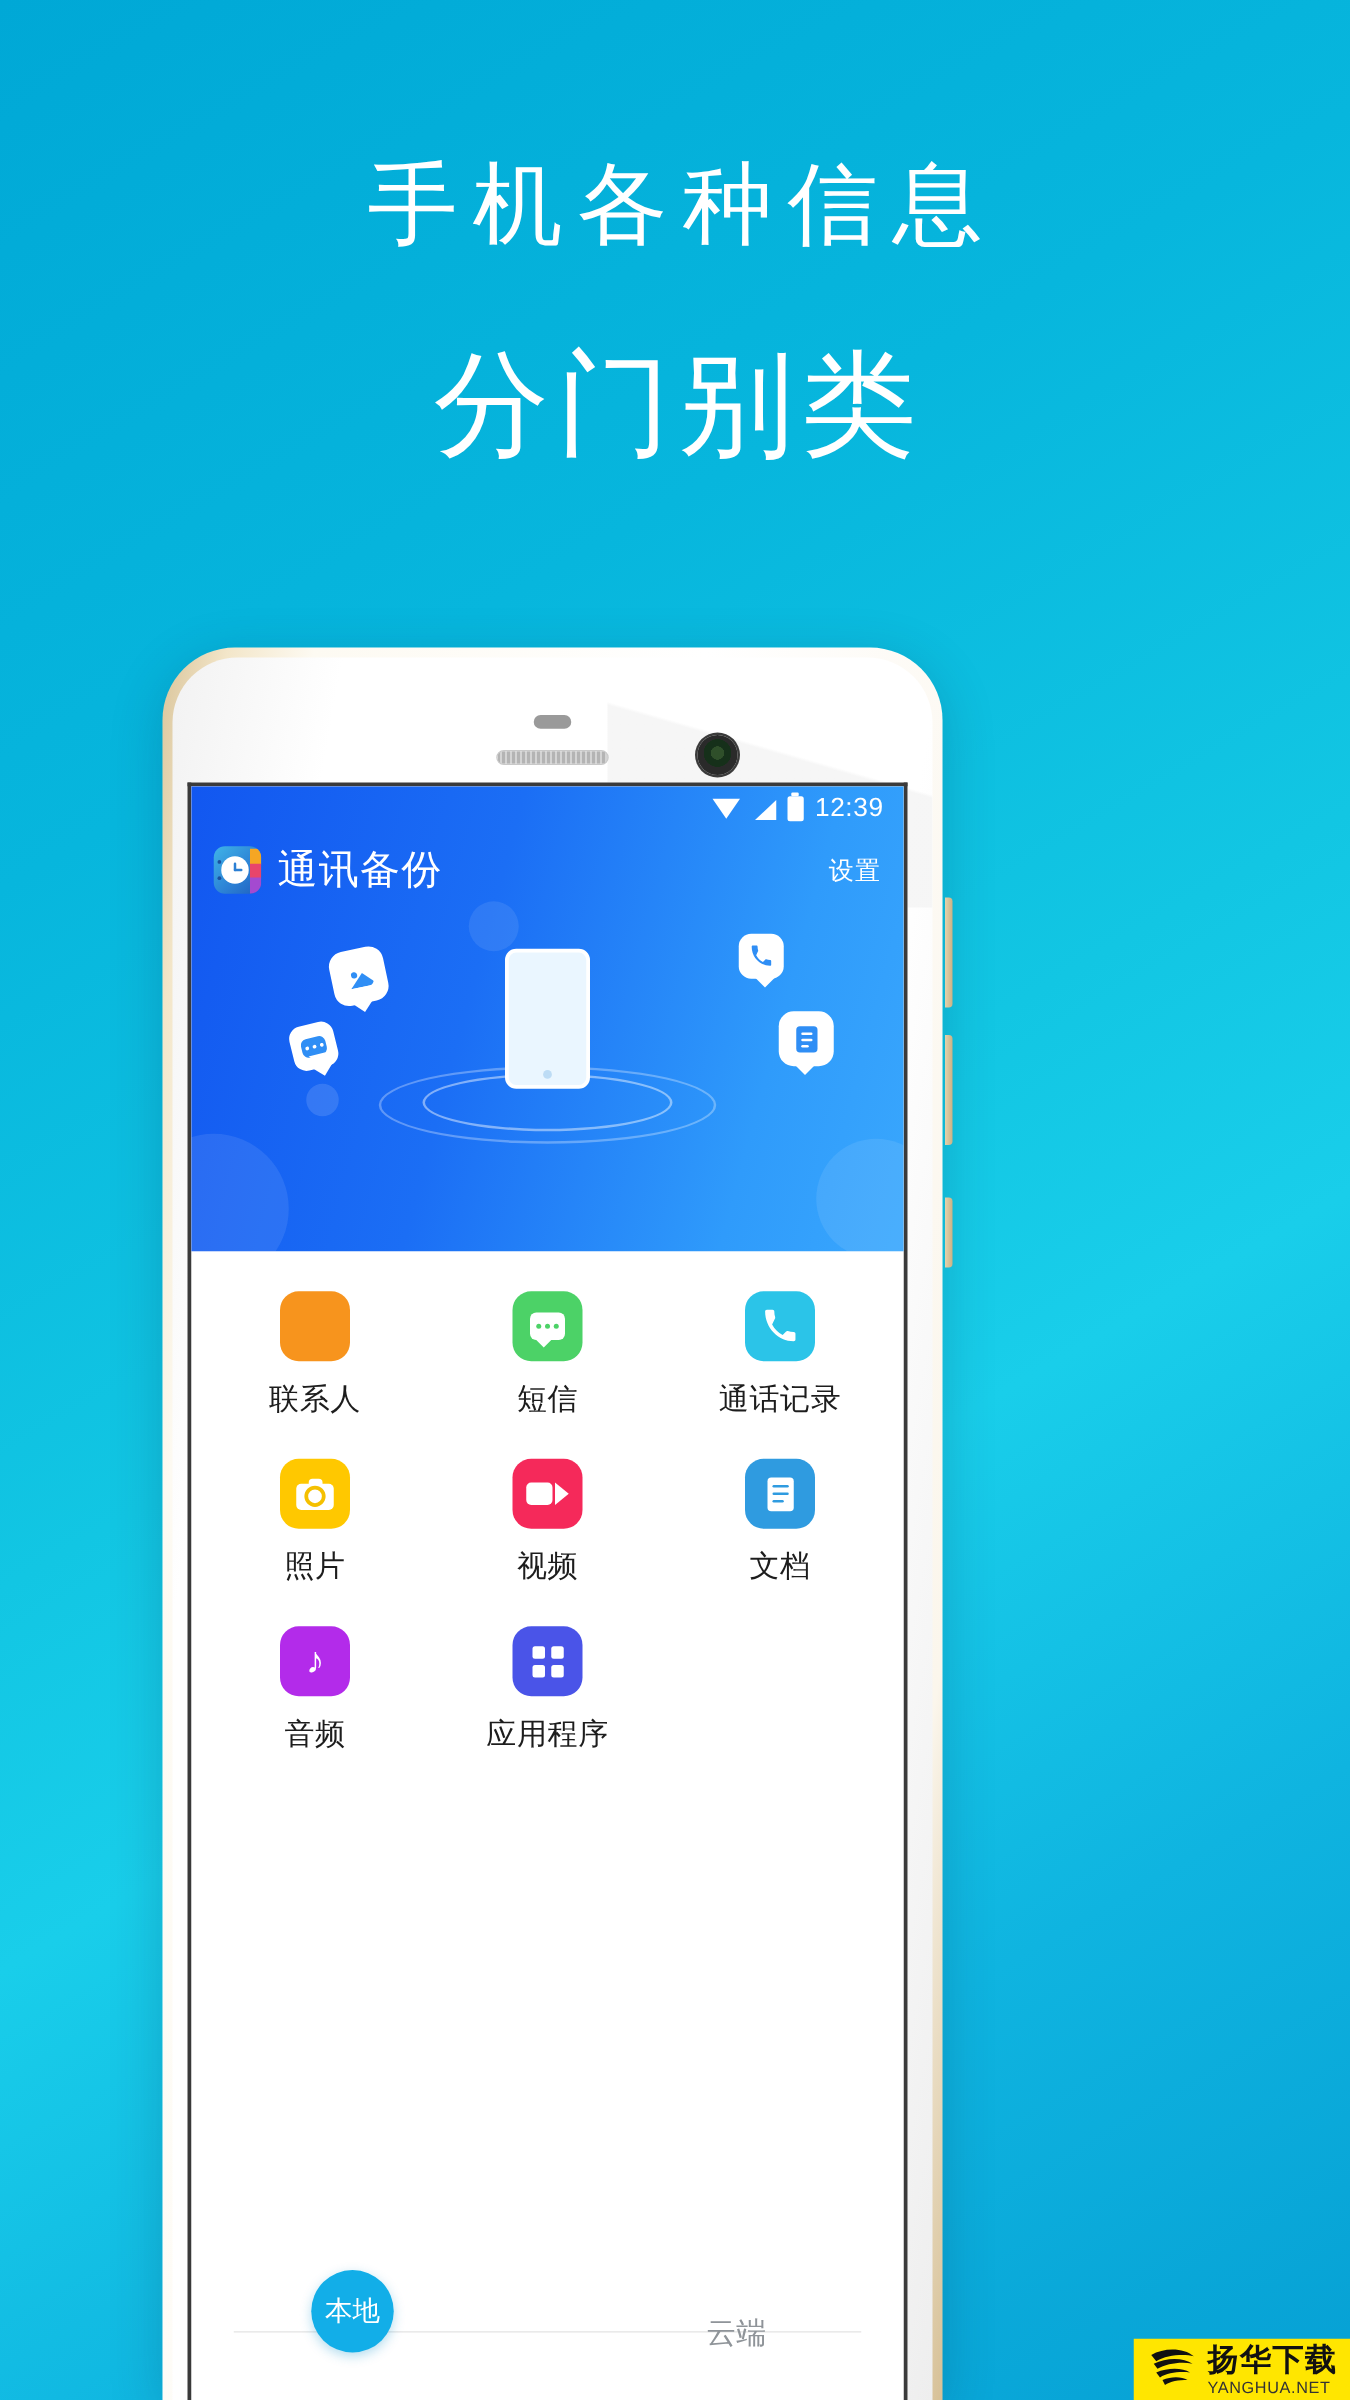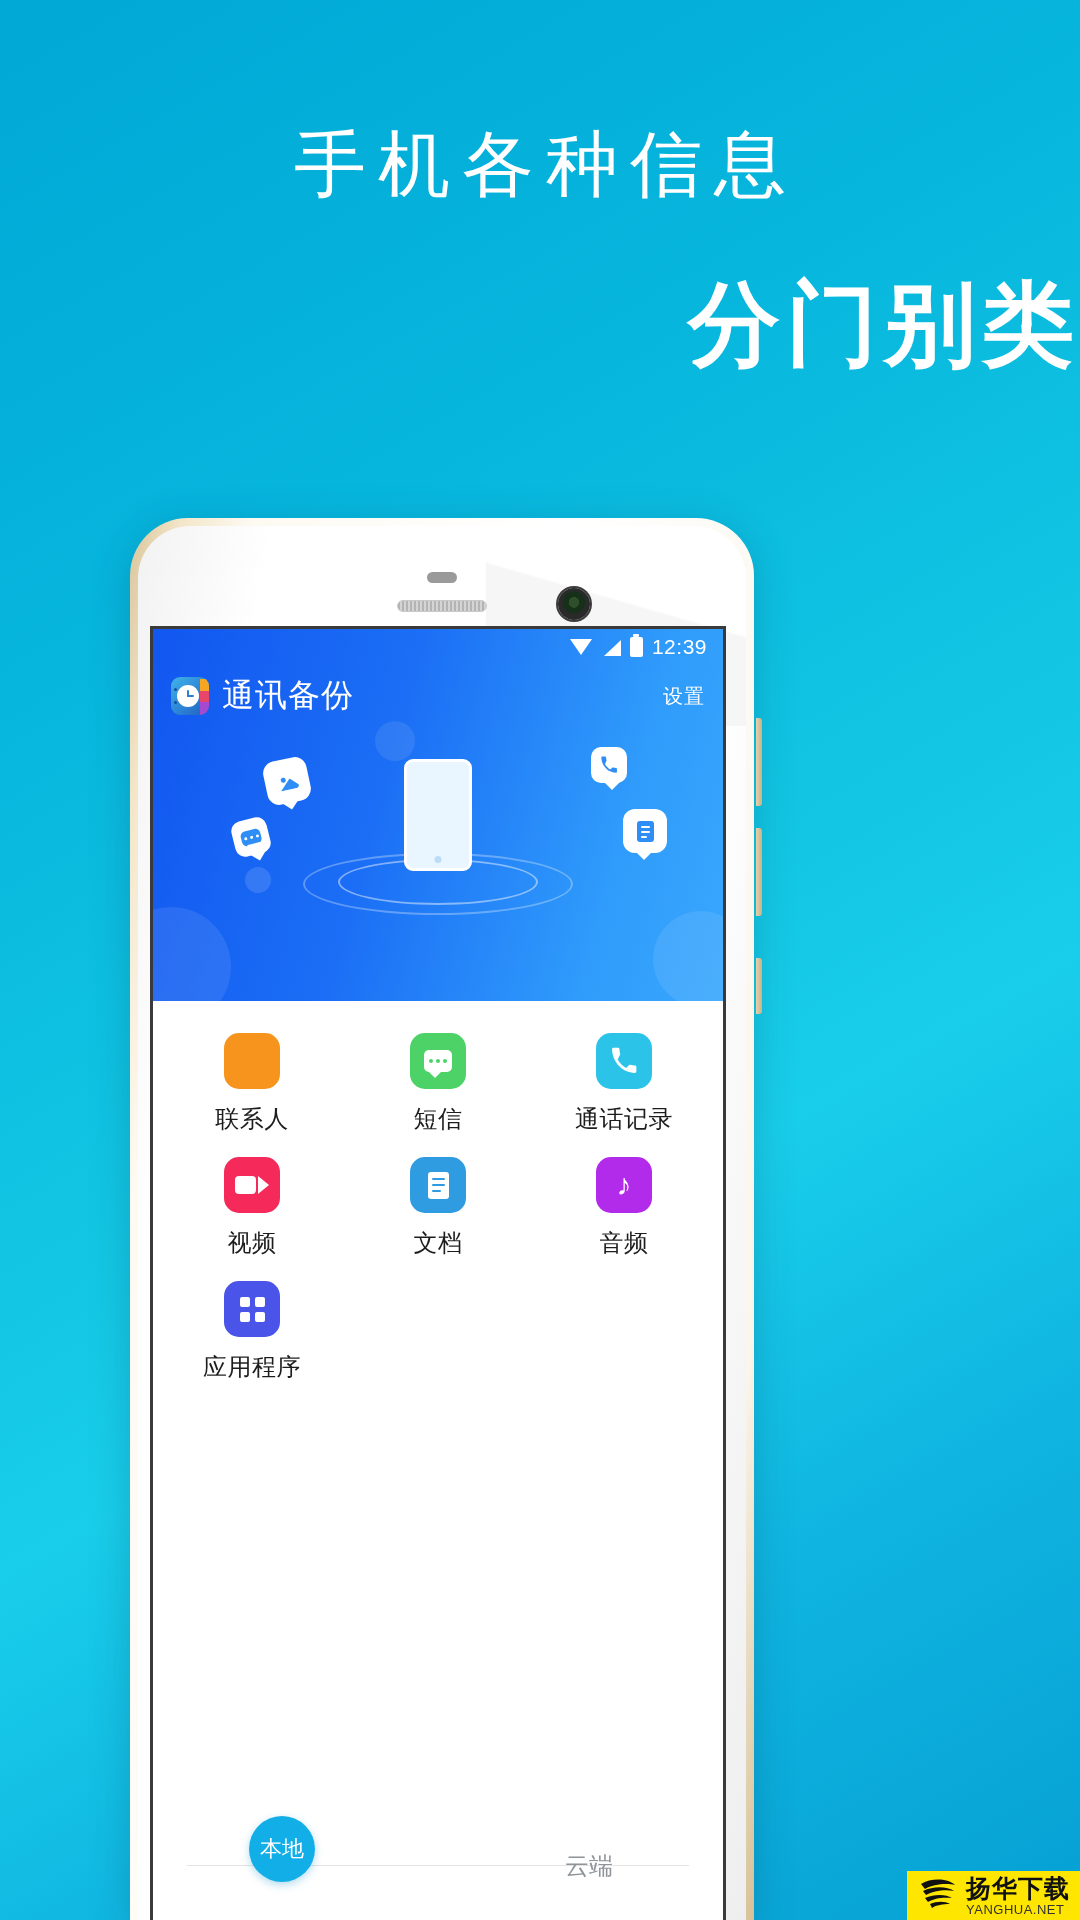"分门别类" .promo .line2 { font-weight: bold -> normal; text-align: right -> none }
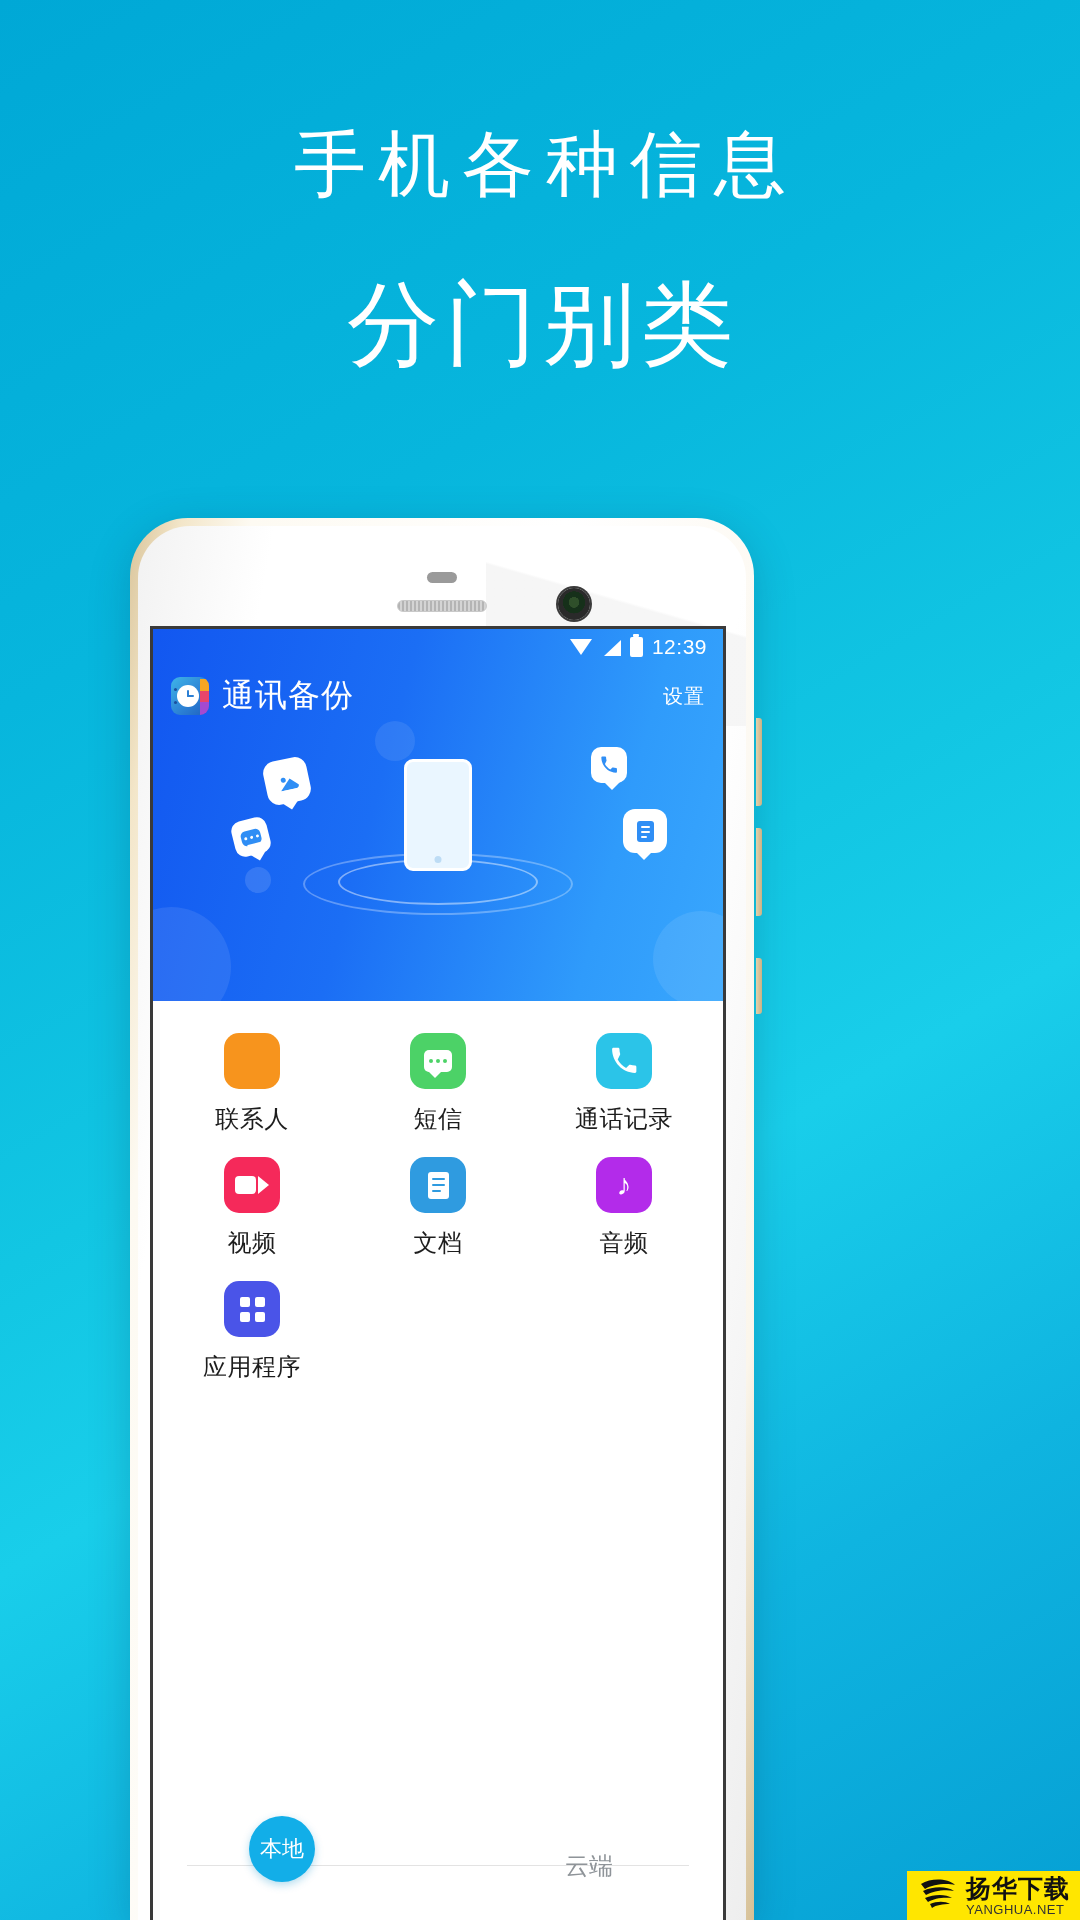"联系人" .grid { row-gap: 22px -> 32px }
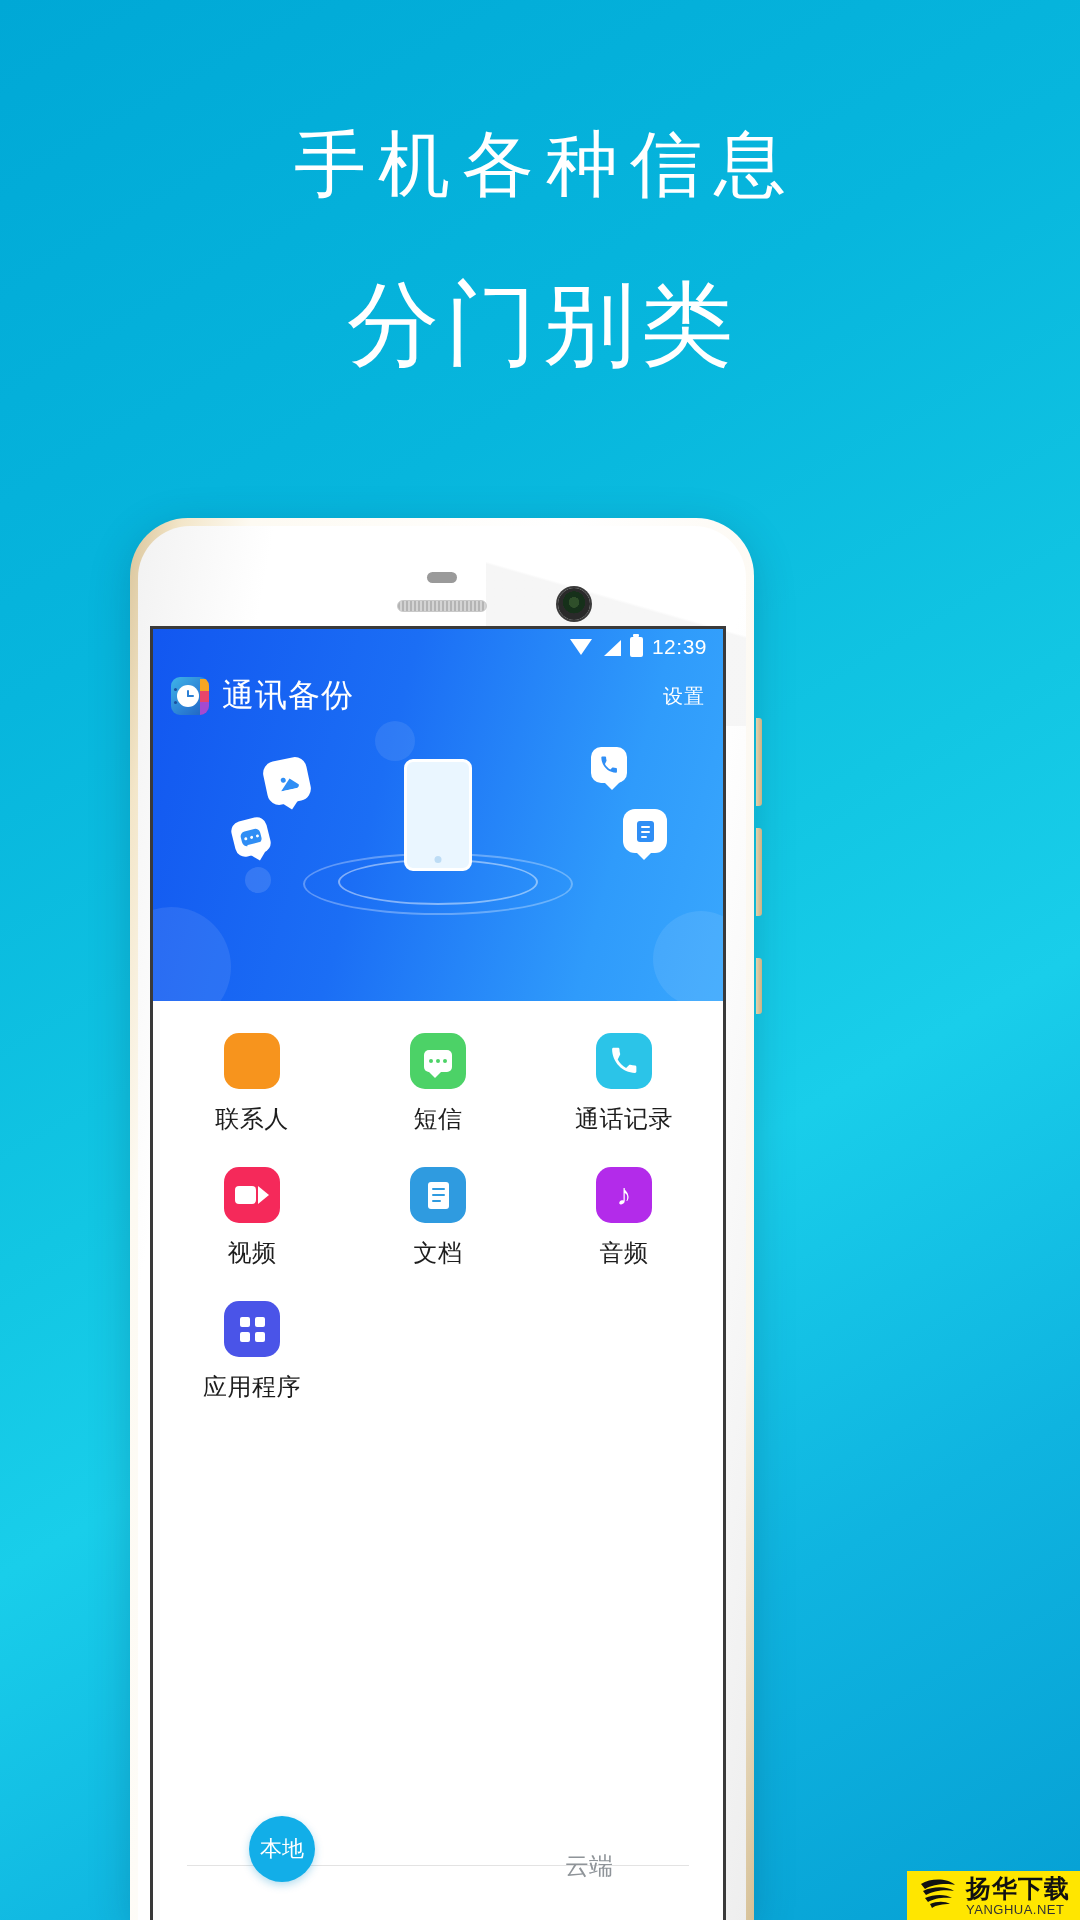"照片" div.cell { html: none -> <div> <span> <span> <span></span> <span></span> </span> </span> <span>照片</span> </div> }
